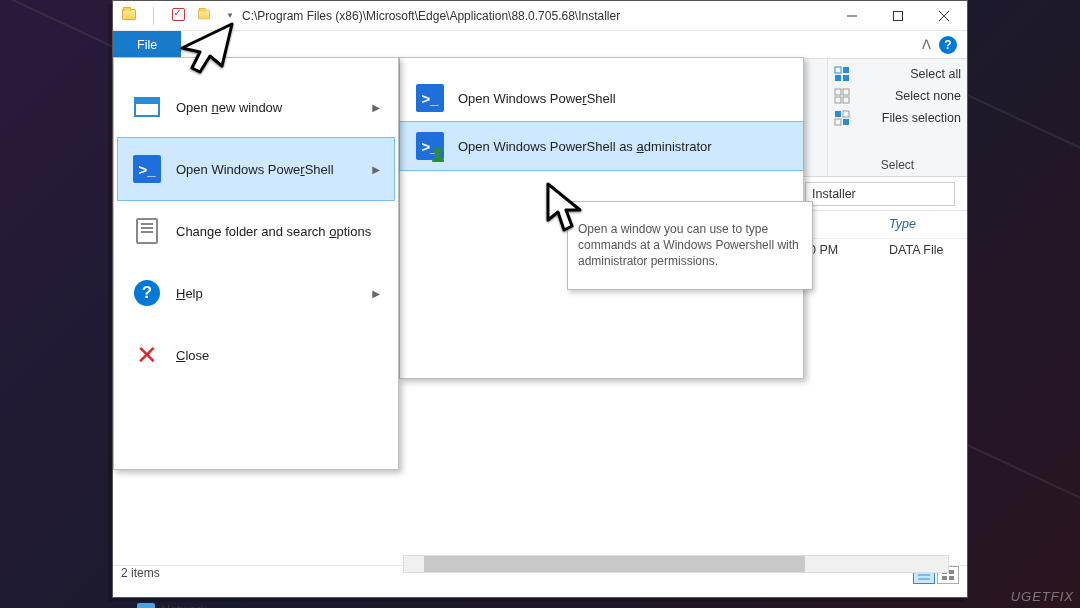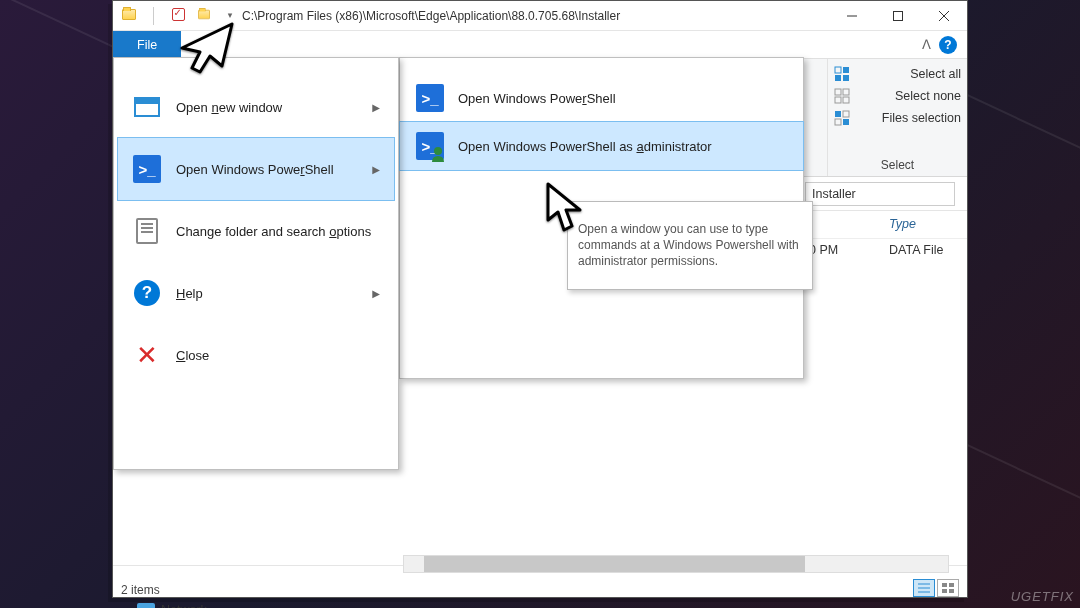"2 items" .statusbar { align-items: flex-end -> flex-start }
